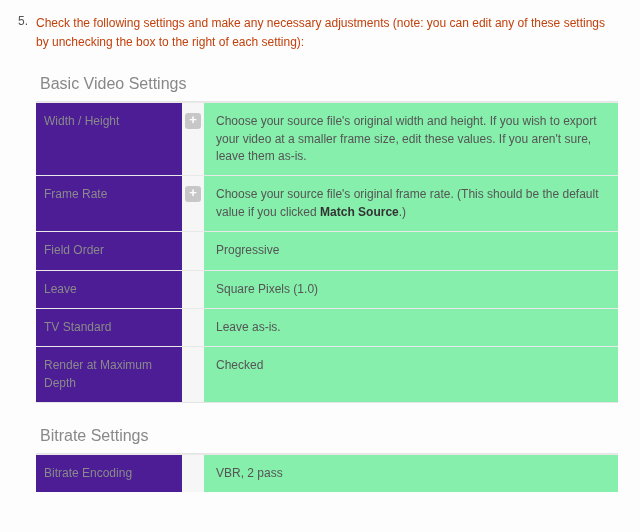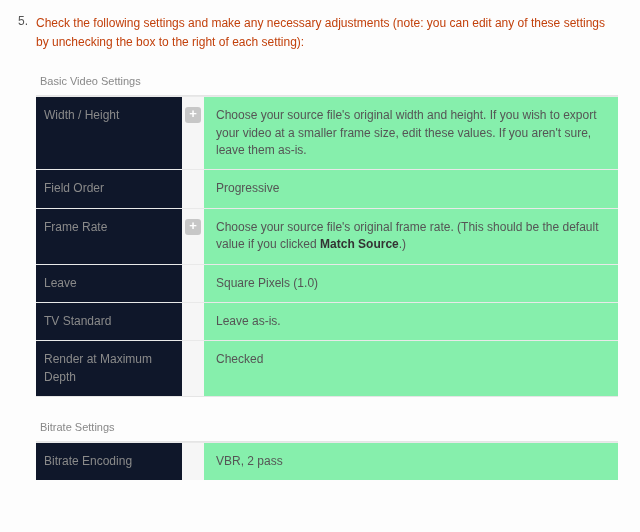"Basic Video Settings" .section-title { font-size: 11px -> 16px }
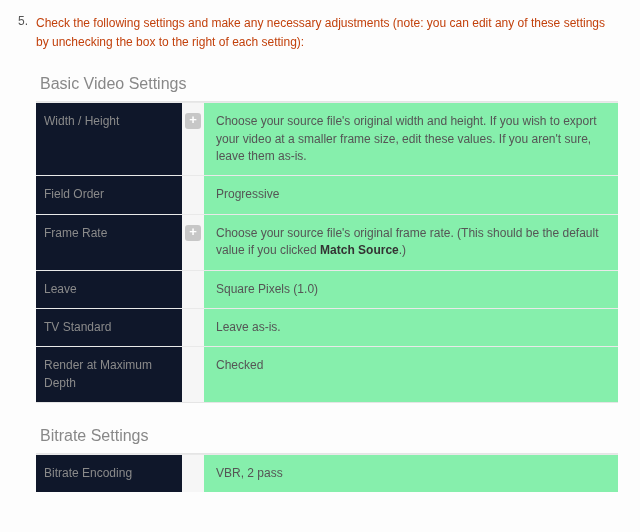"Width / Height" table.settings td.label { background: #0f172a -> #4c1d95 }
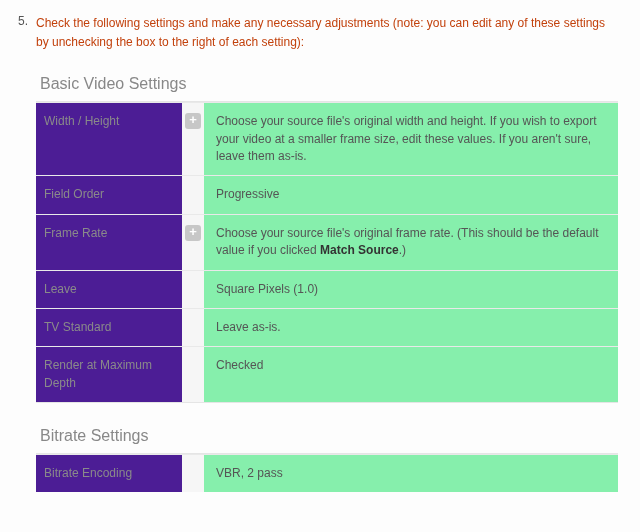"Field Order" tr { order: before "Frame Rate" -> after "Frame Rate" }
